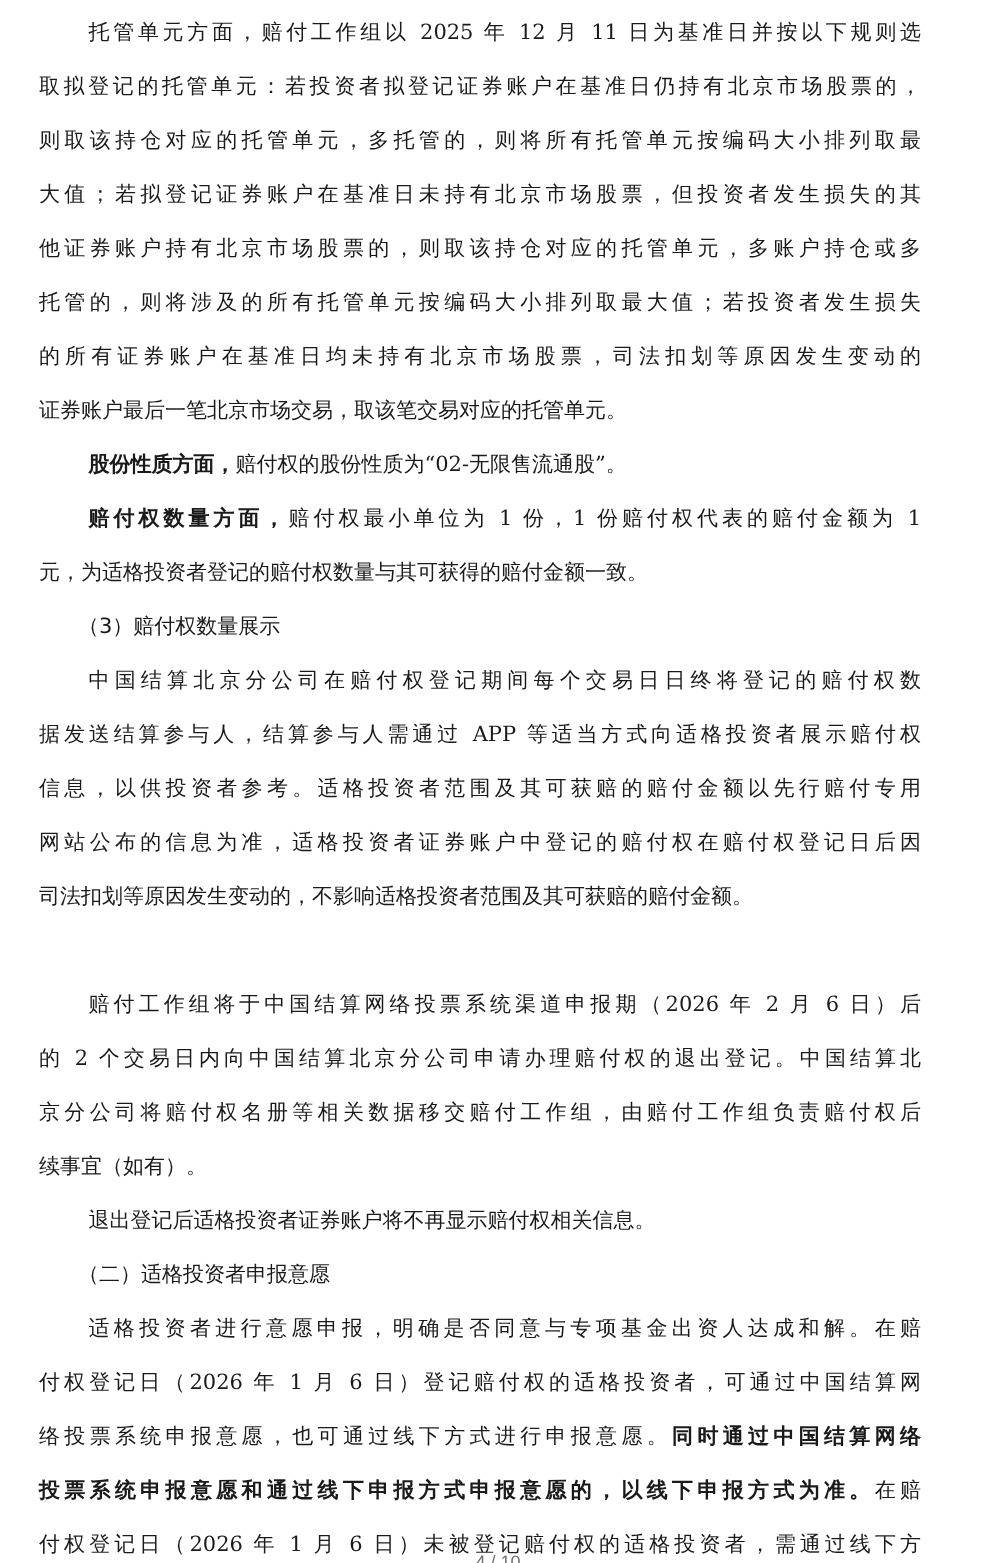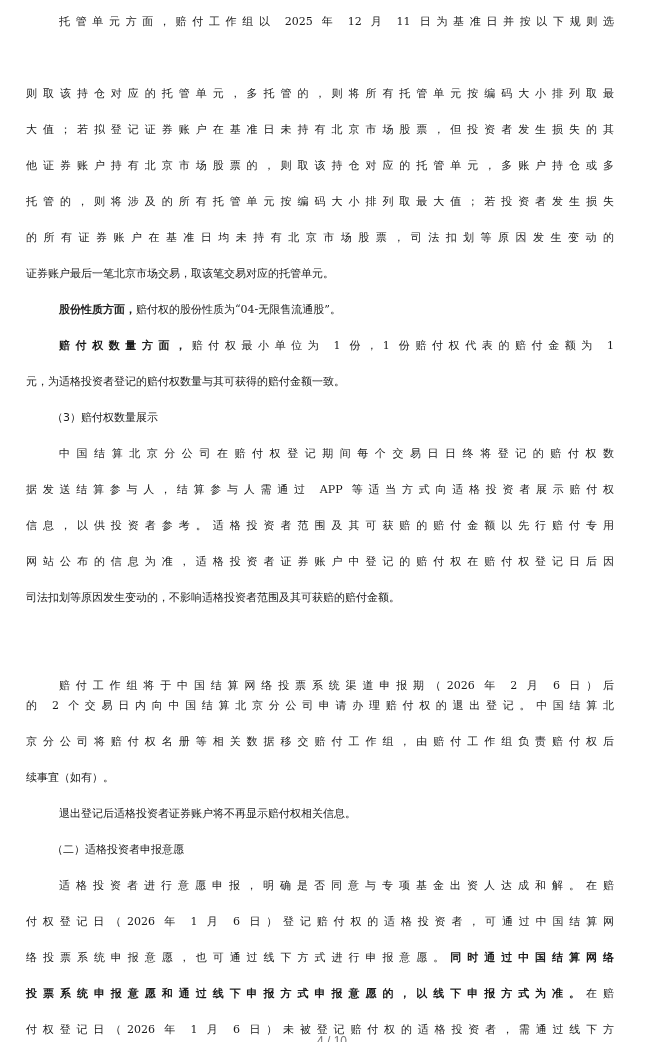"托管单元方面，赔付工作组以 2025 年 12 月" .line { font-size: 11px -> 14px }
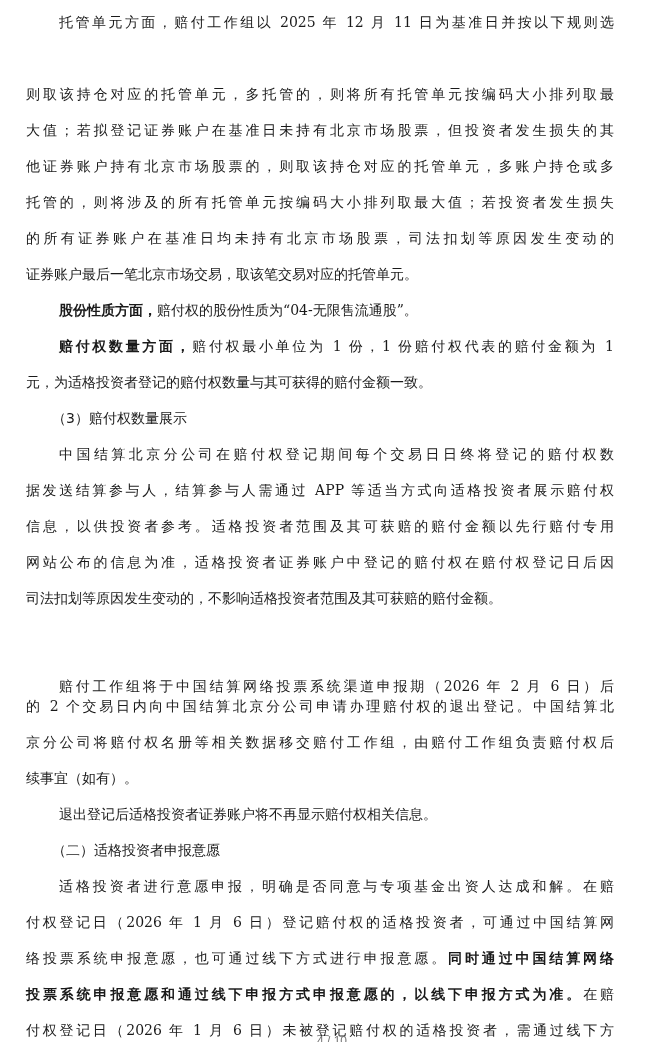"取拟登记的托管单元：若投资者拟登记证券账户在基准日仍持有北京市场股票的，" div.line { html: none -> <div>取拟登记的托管单元：若投资者拟登记证券账户在基准日仍持有北京市场股票的，</div> }
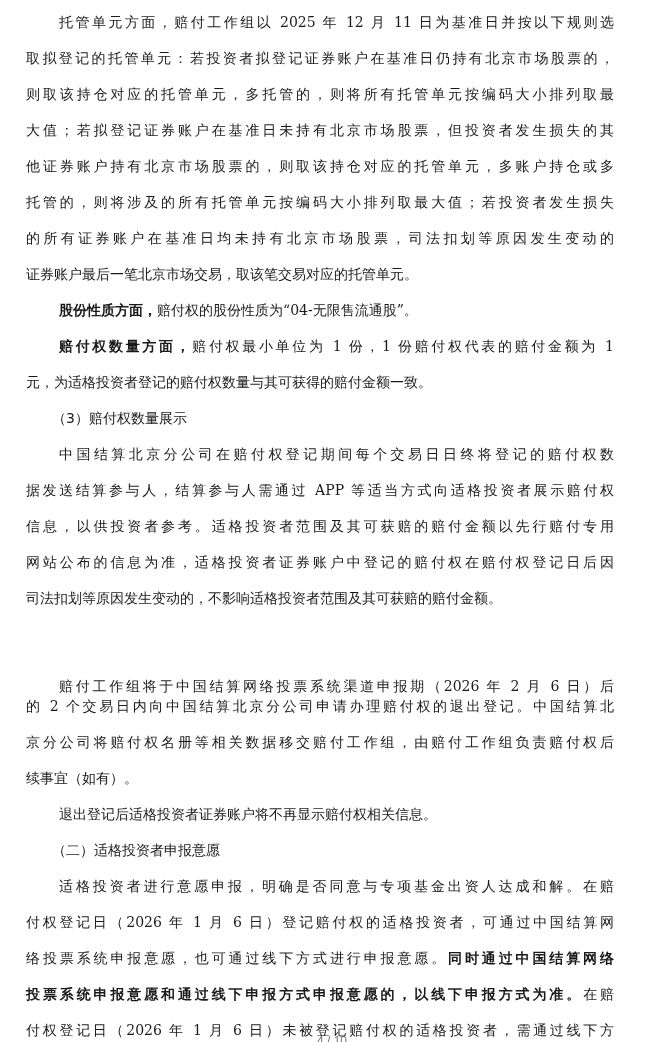"赔付权的股份性质为“04-无限售流通股”。" span { text: 04- -> 02- }
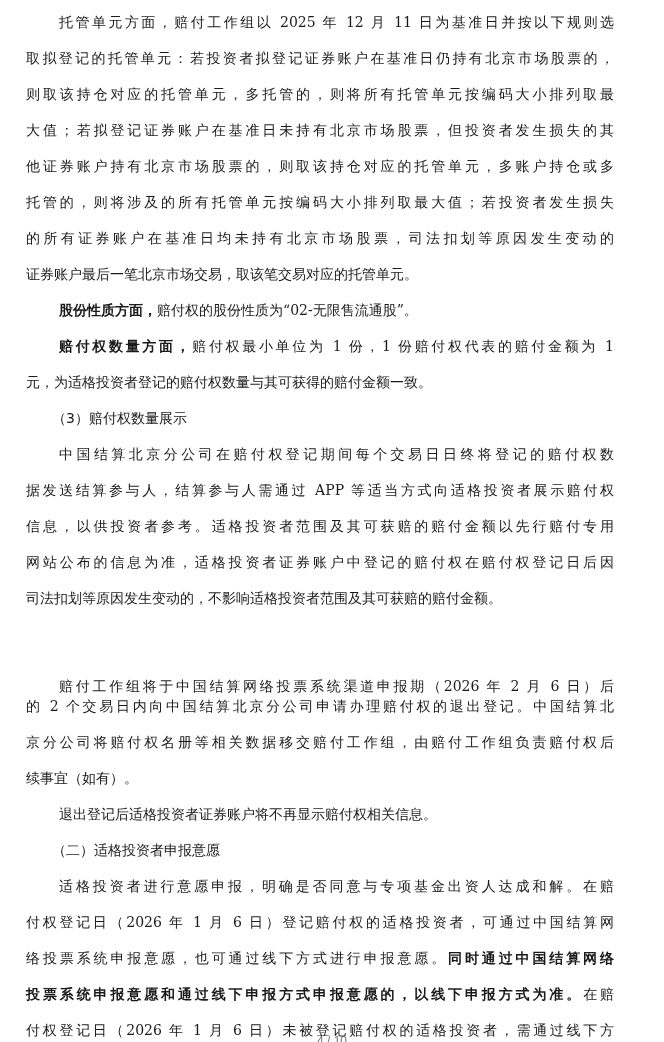"赔付工作组将于中国结算网络投票系统渠道申报期（2026 年 2 月 6" div.line { top: 676px -> 660px }
